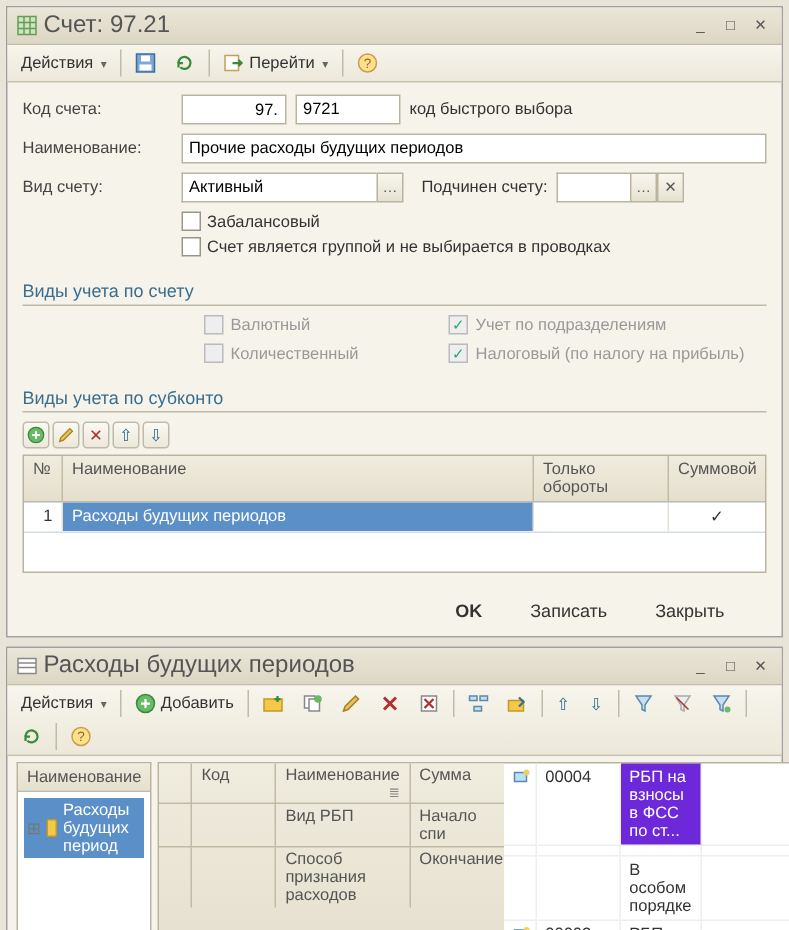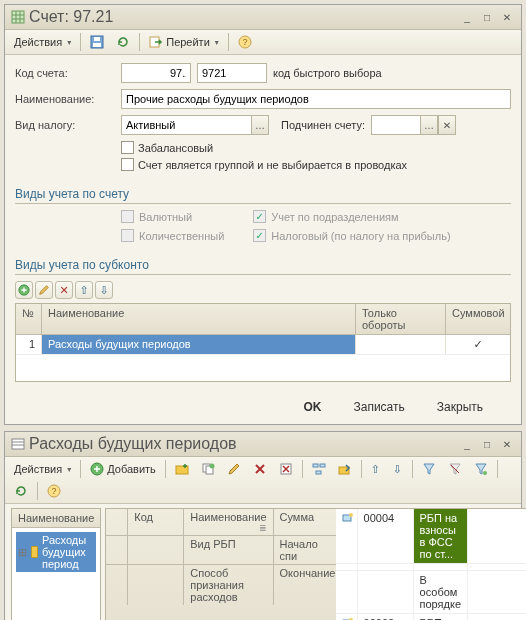"Вид налогу:" span.form-label { text: налогу -> счету }
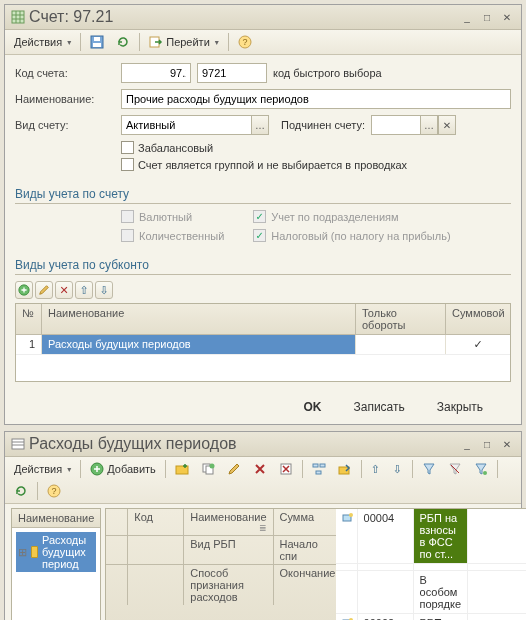"Валютный" .two-col-checks { gap: 29px -> 60px; justify-content: none -> center }
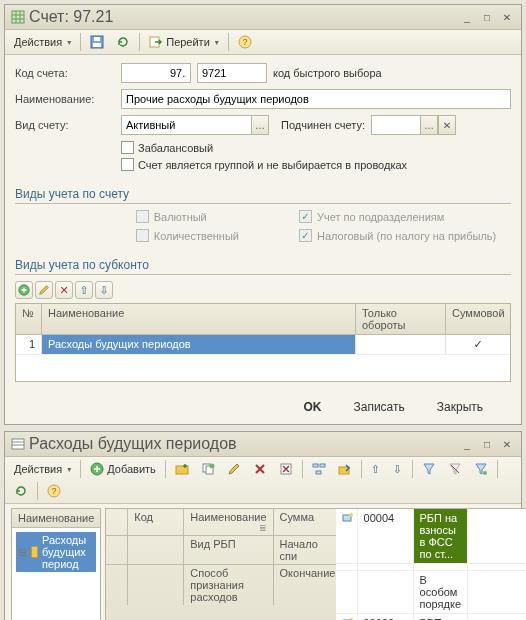"РБП на взносы в ФСС" .rgrid-body .row.sel .cell.selcell { background: #4d7c0f -> #6d28d9 }
